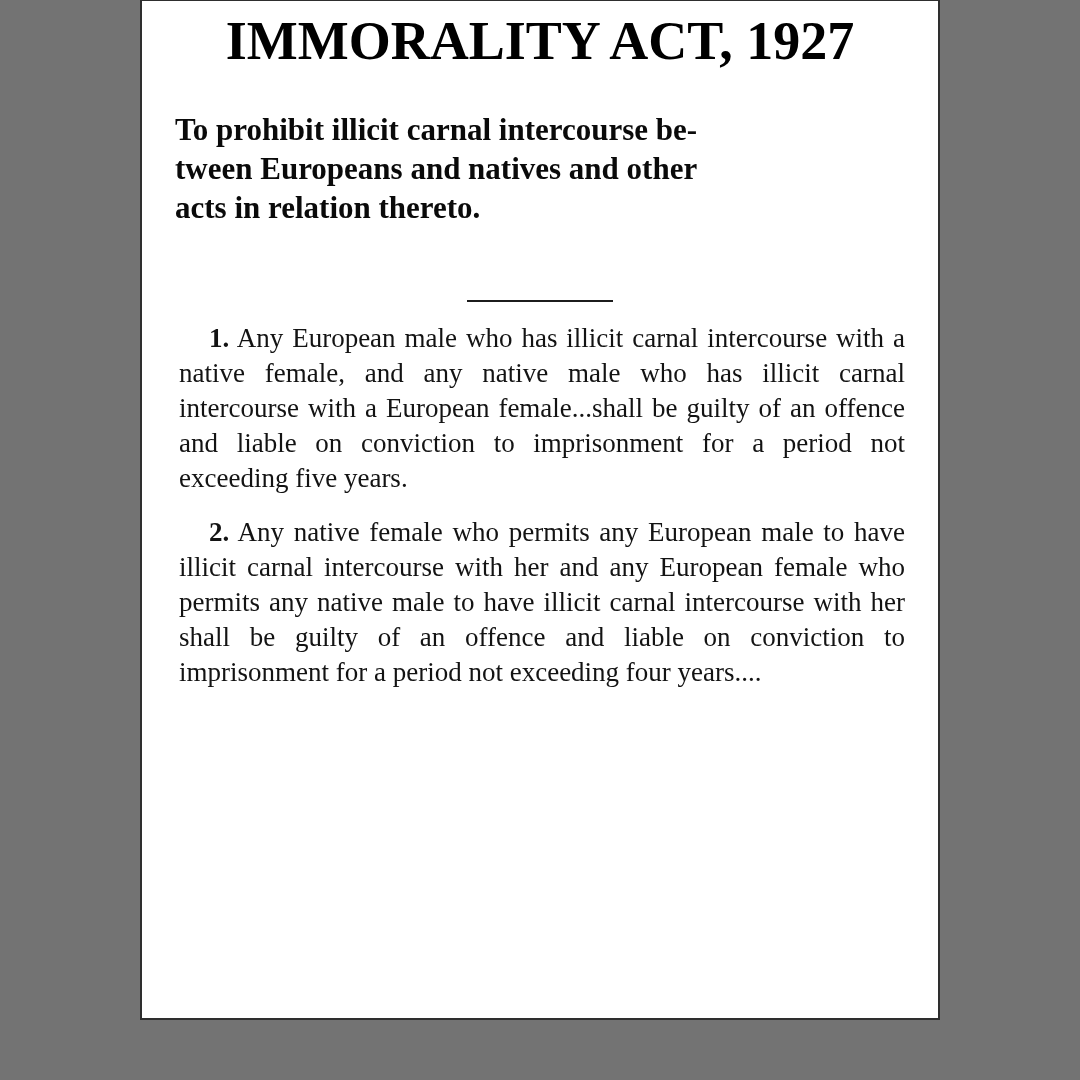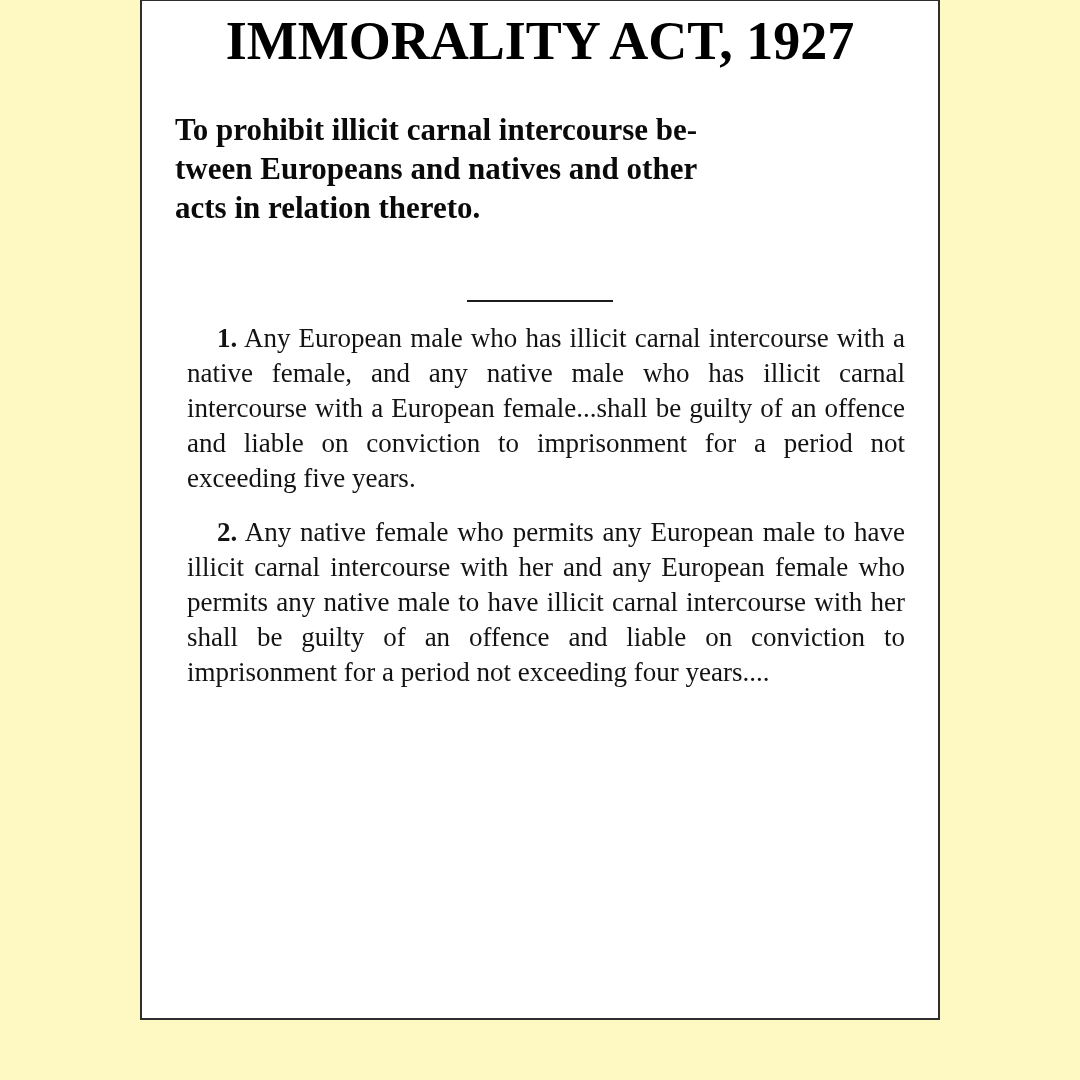"IMMORALITY ACT, 1927" .canvas { background: #fef9c3 -> #737373 }
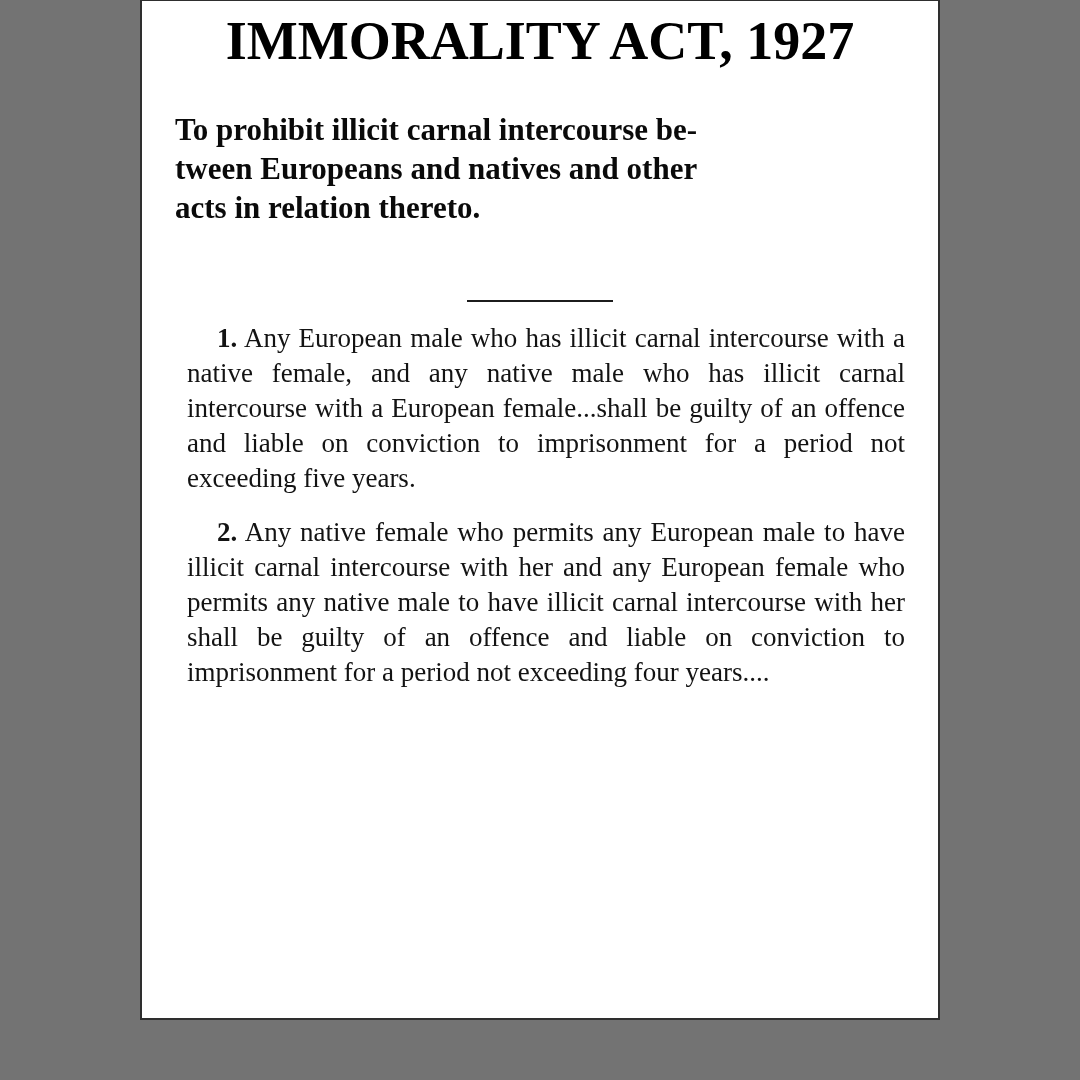"1. Any European male who" p.clause { margin: 19px 0 0 12px -> 19px 0 0 4px }
